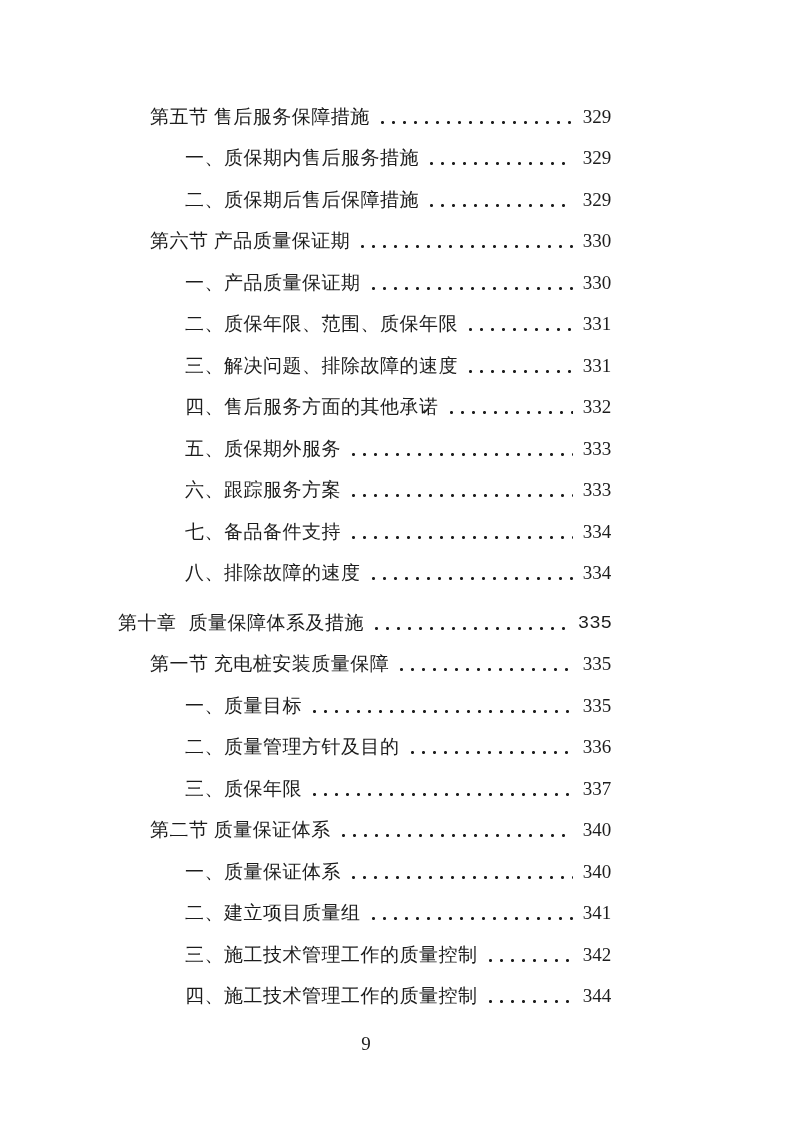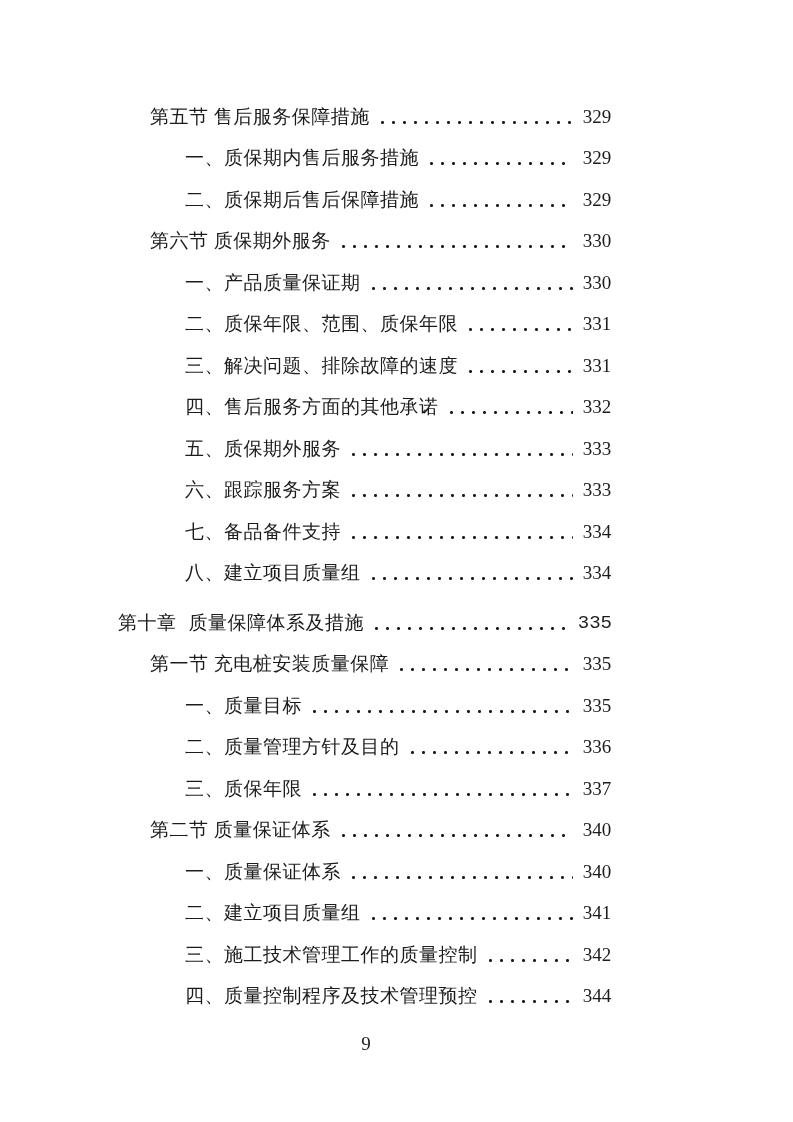"第六节 质保期外服务" span.toc-label { text: 质保期外服务 -> 产品质量保证期 }
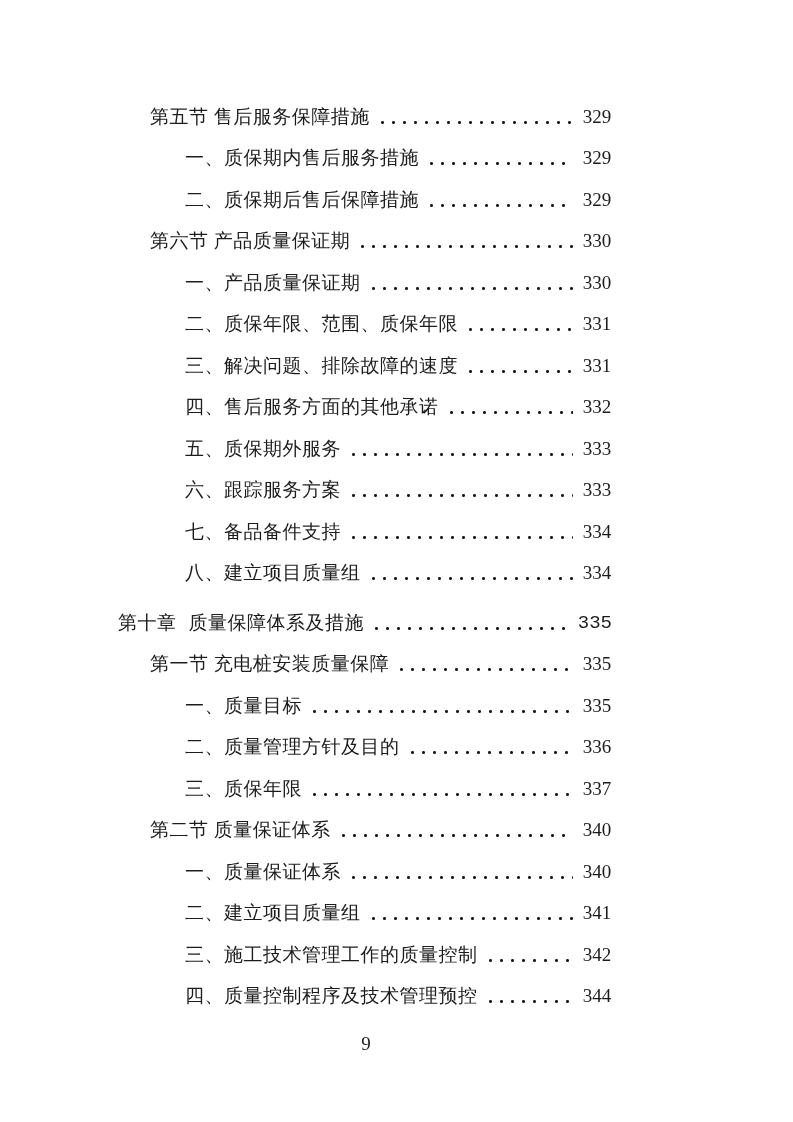"八、建立项目质量组" span.toc-label { text: 建立项目质量组 -> 排除故障的速度 }
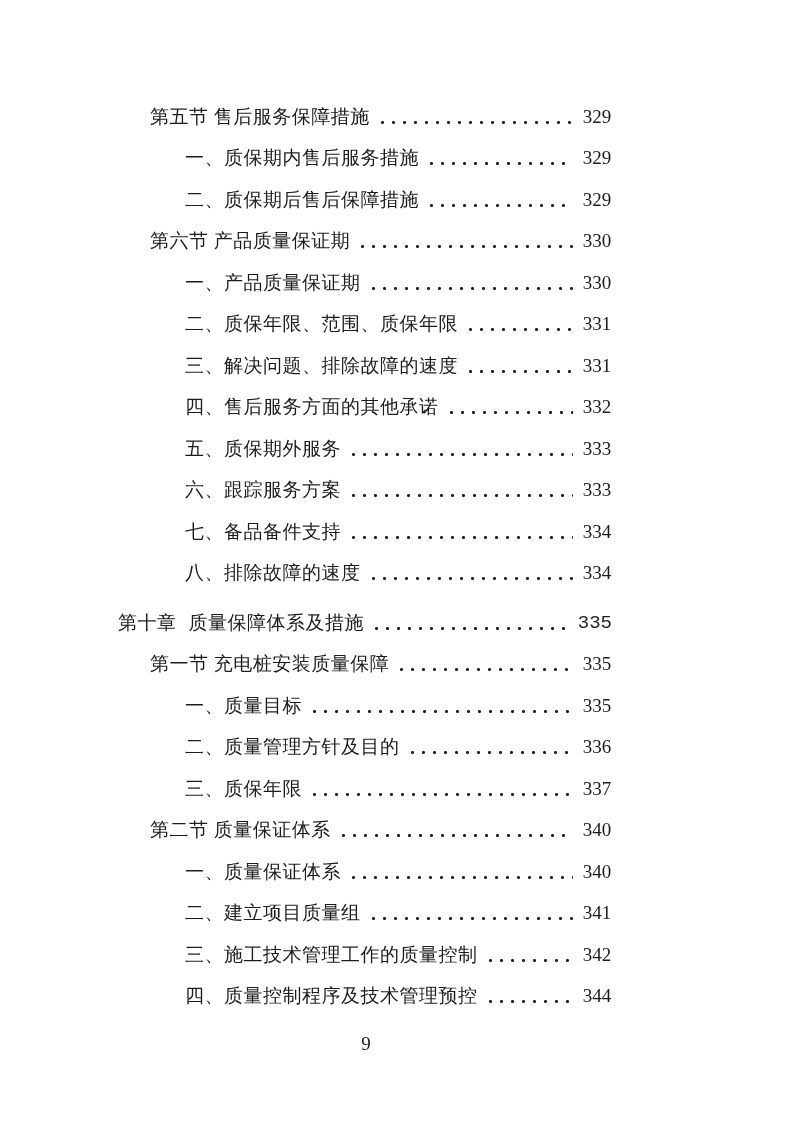"四、质量控制程序及技术管理预控" span.toc-label { text: 质量控制程序及技术管理预控 -> 施工技术管理工作的质量控制 }
